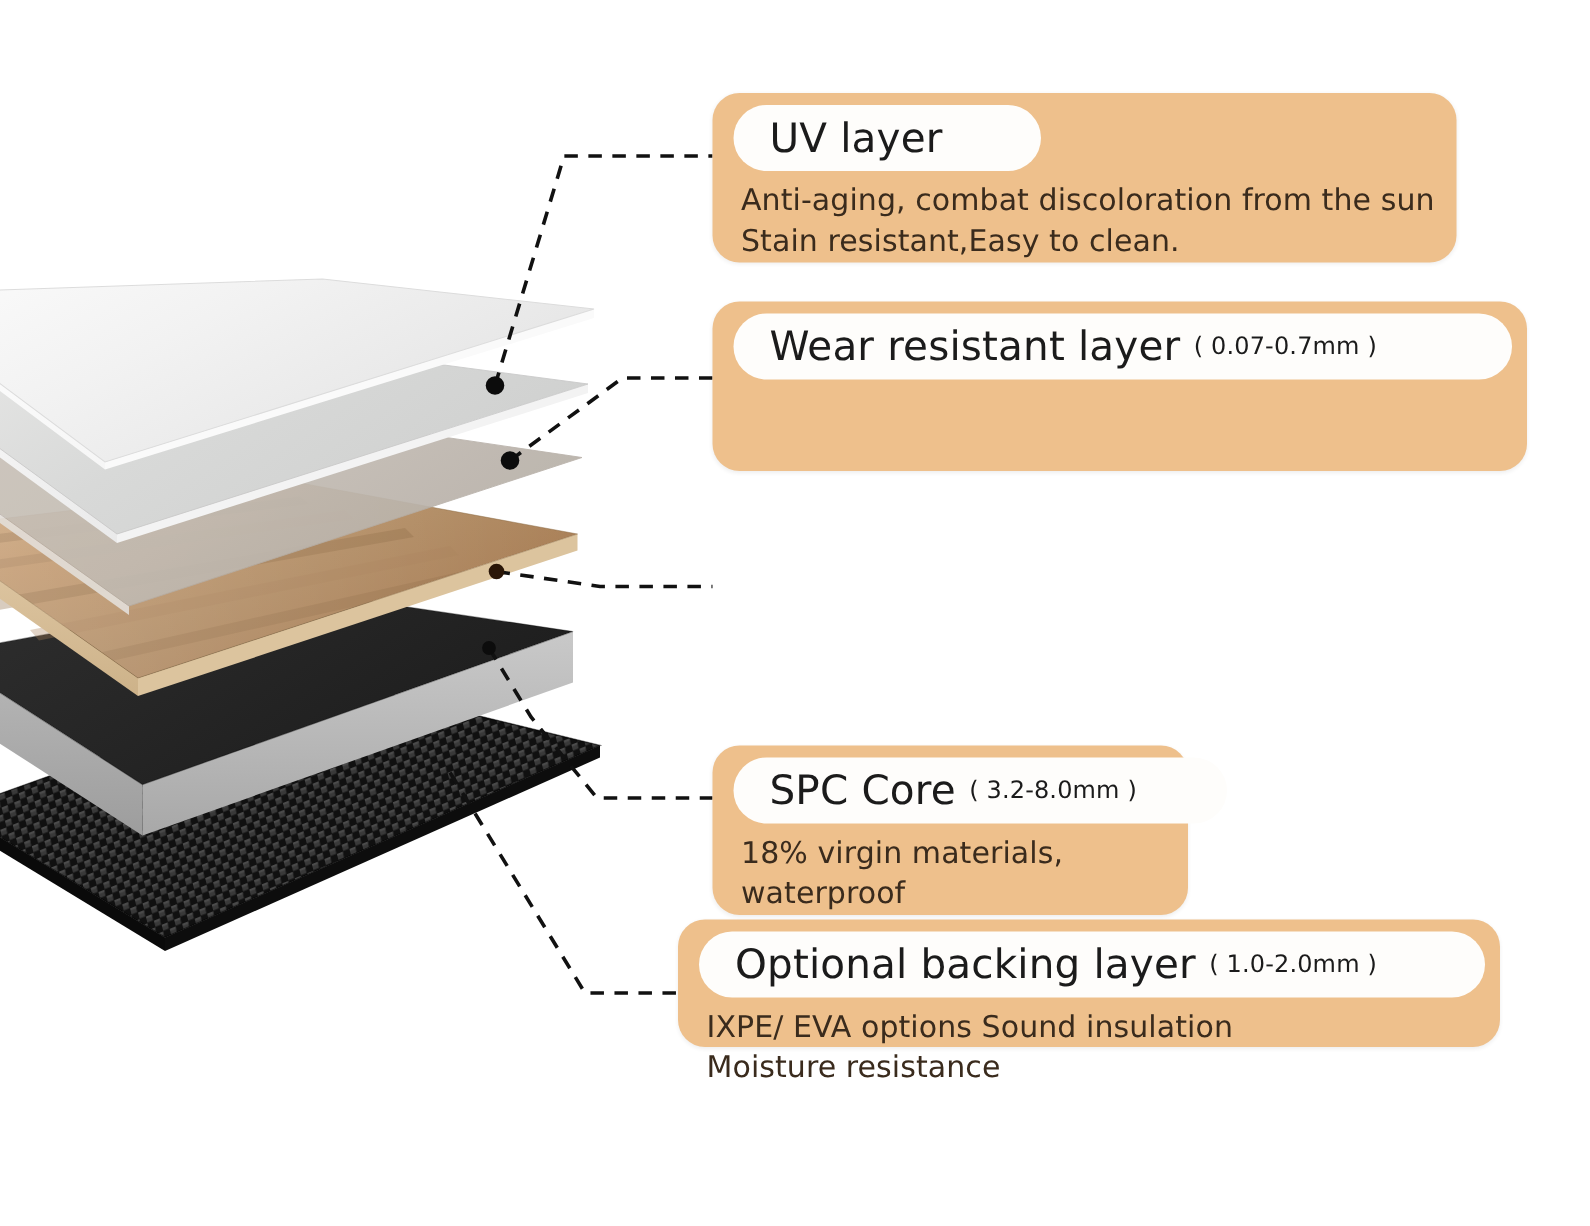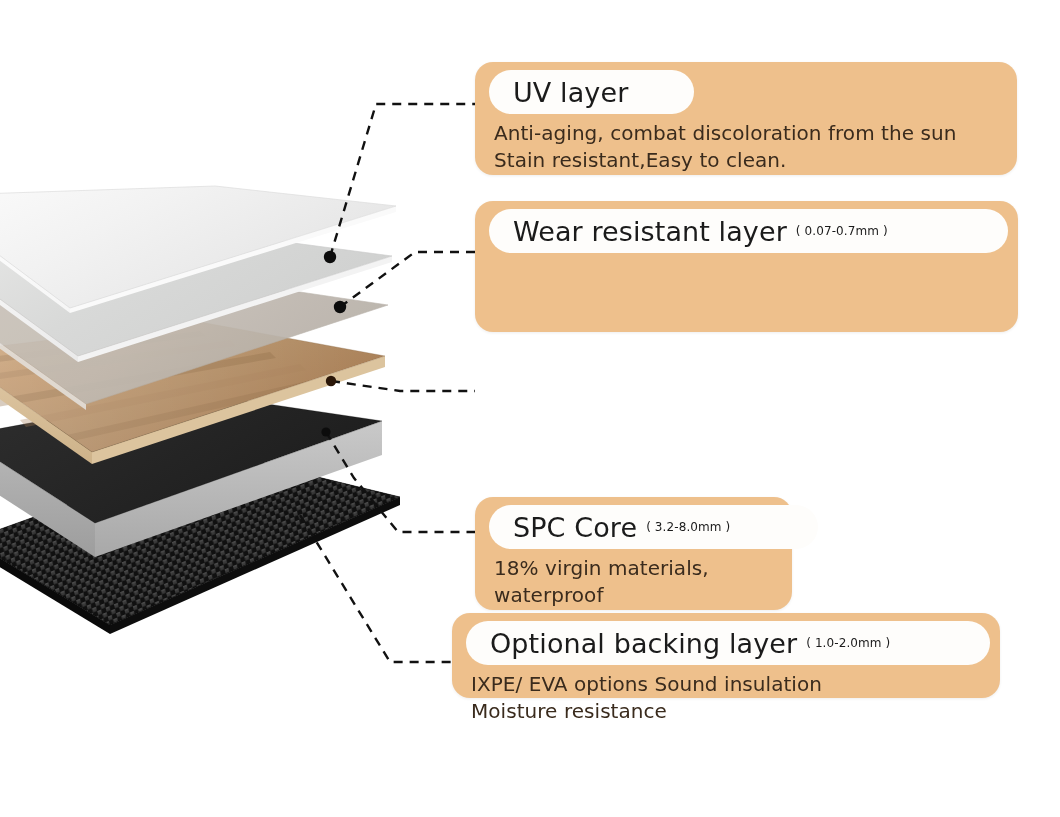"UV layer" div.callout { width: 542px -> 496px }
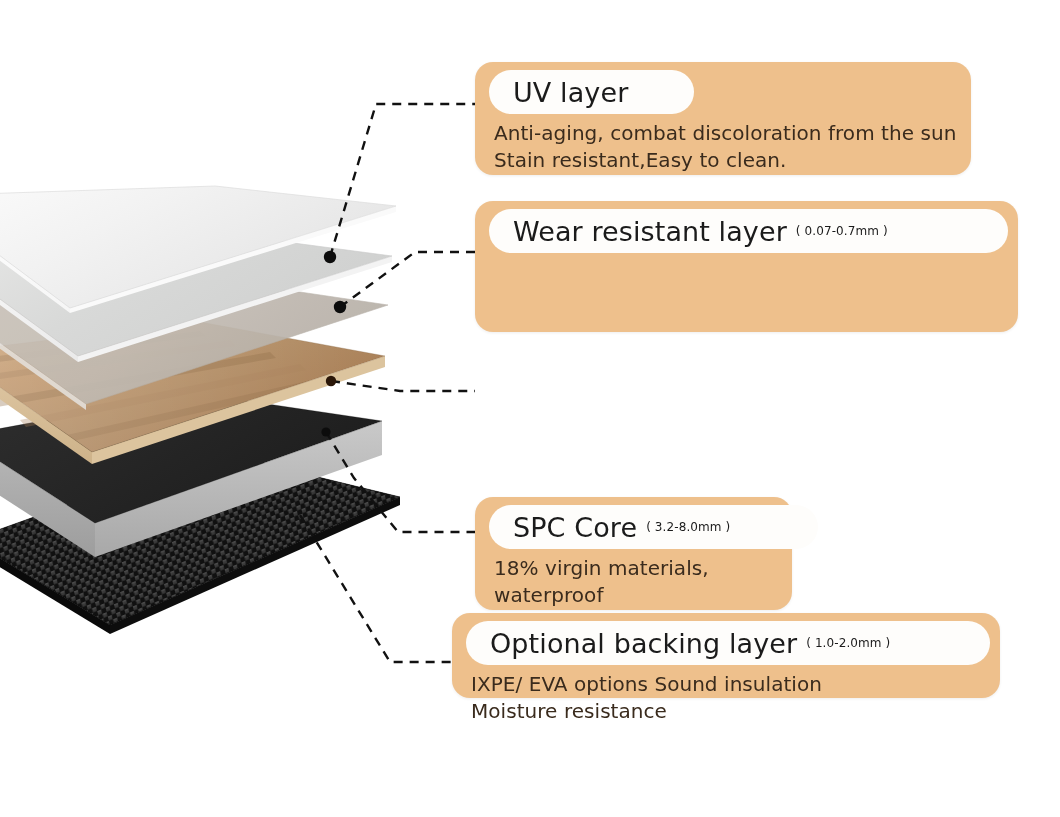"Wear resistant layer" div.callout { height: 131px -> 113px }
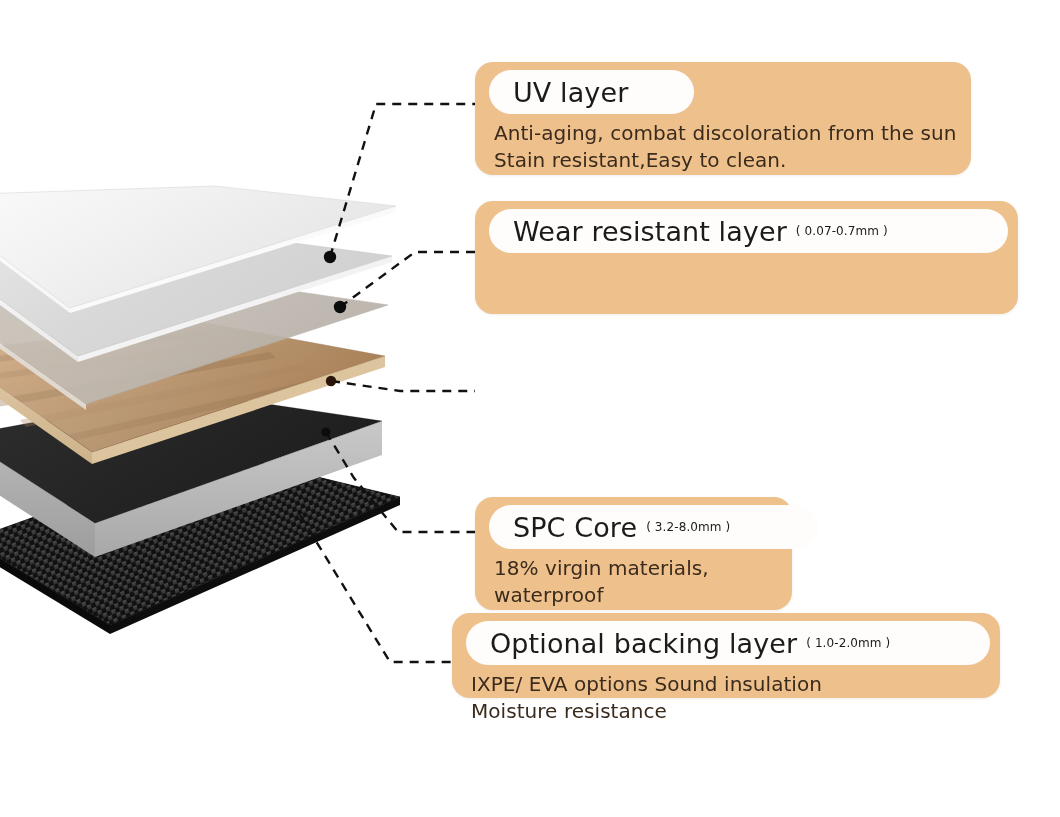"( 0.07-0.7mm )" .pill .spec { font-size: 12px -> 16px }
